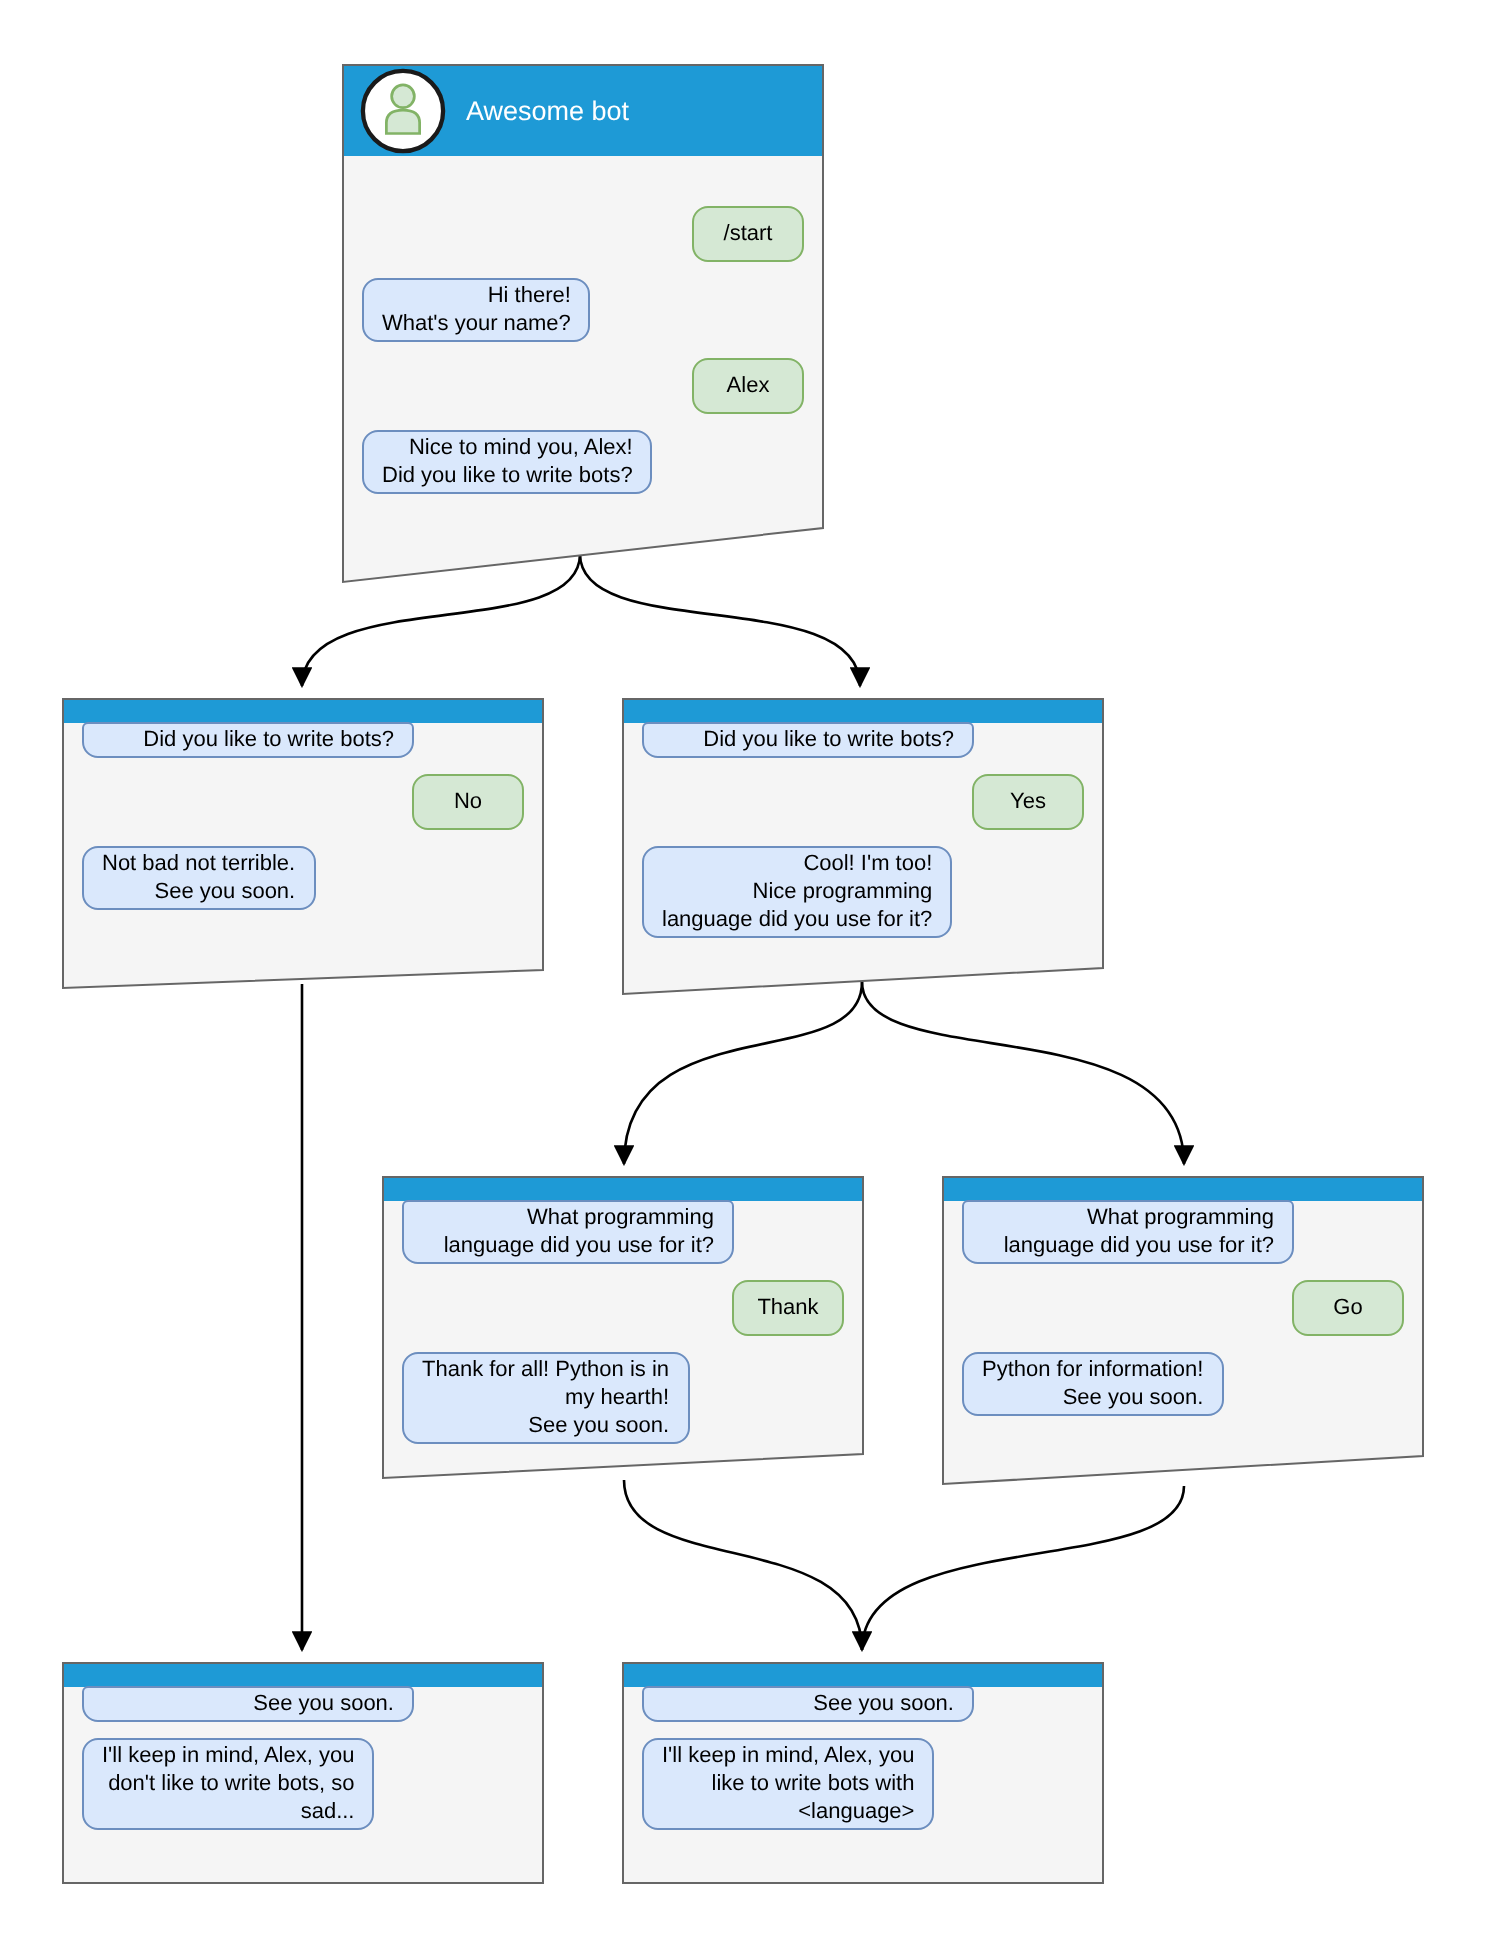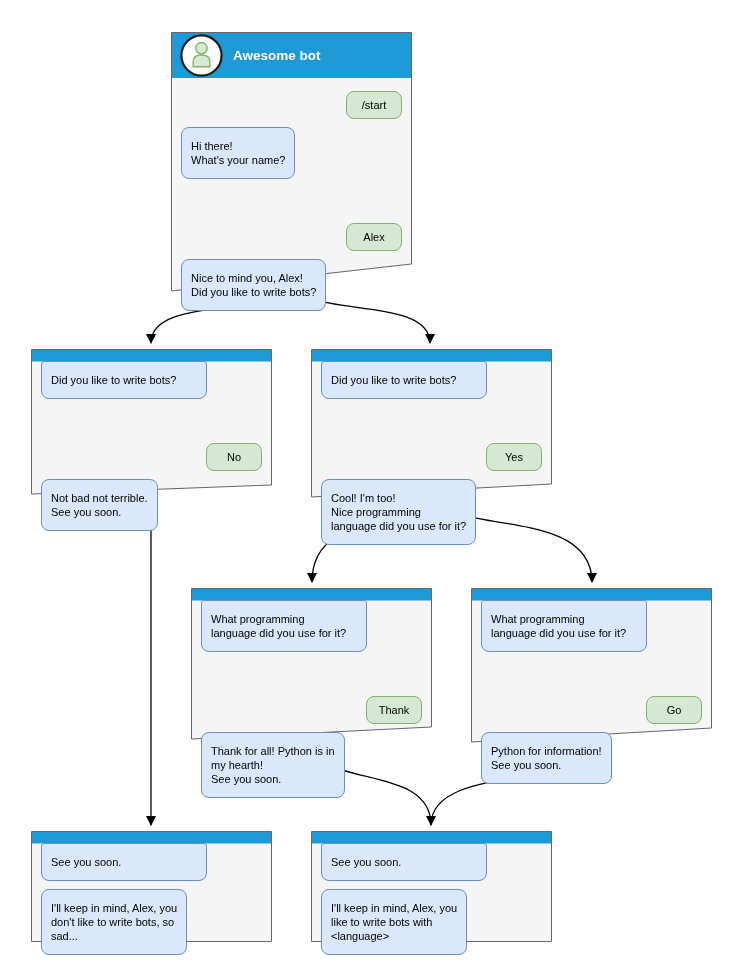"Awesome bot" .title { font-weight: bold -> normal }
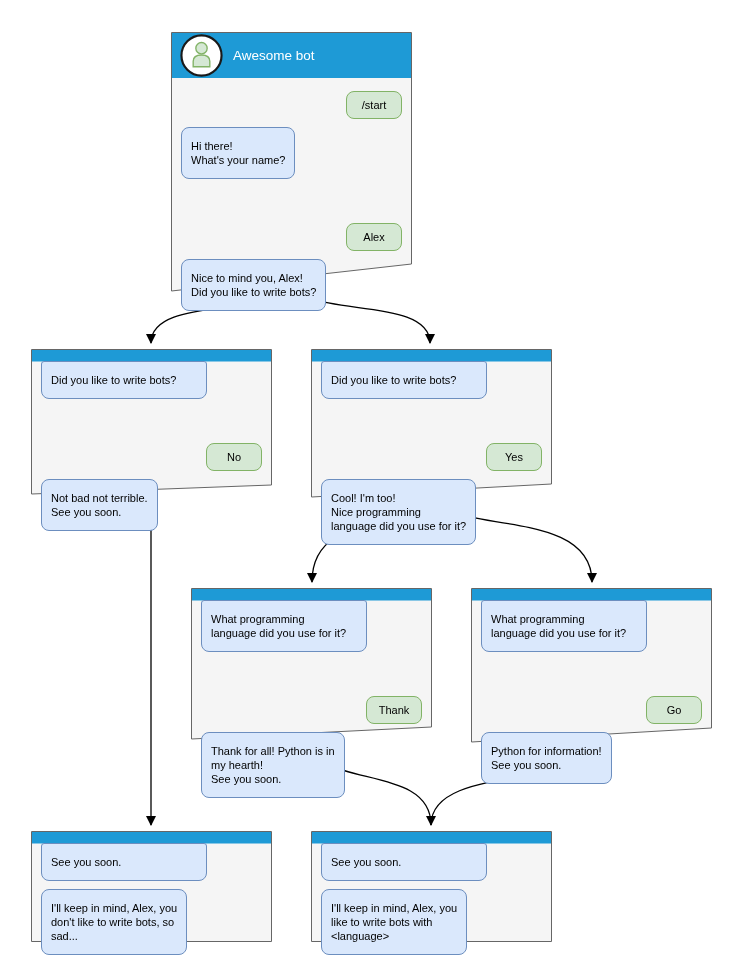"/start" .msgs.first-gap > .bubble:first-child { margin-top: 13px -> 25px }
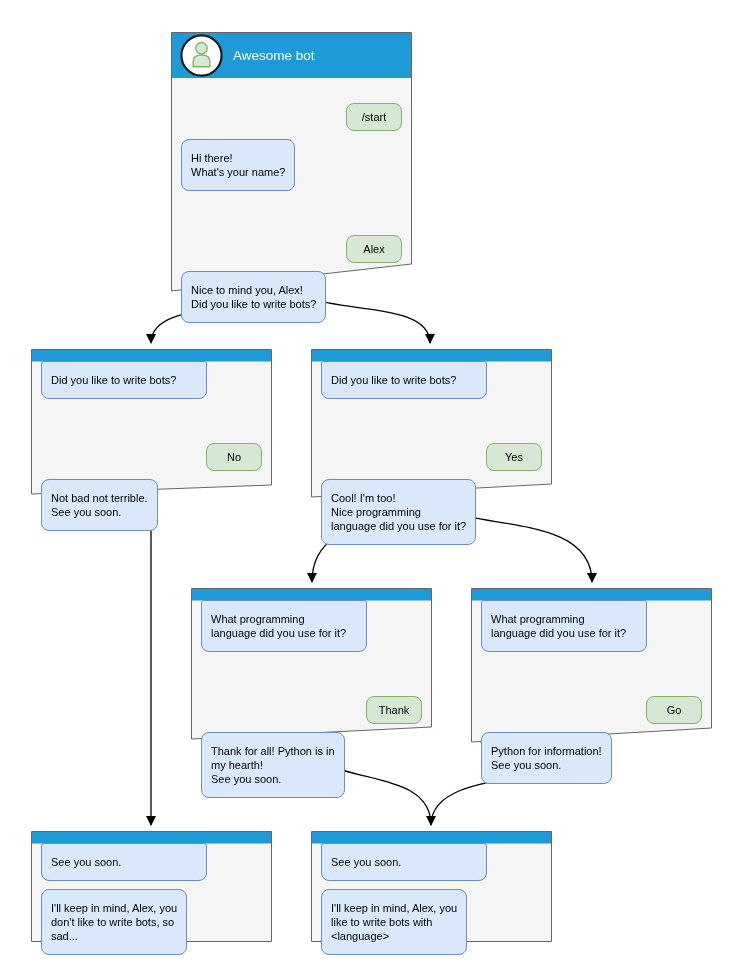"Hi there!" .bubble { padding: 11px 9px -> 1px 9px; text-align: none -> right }
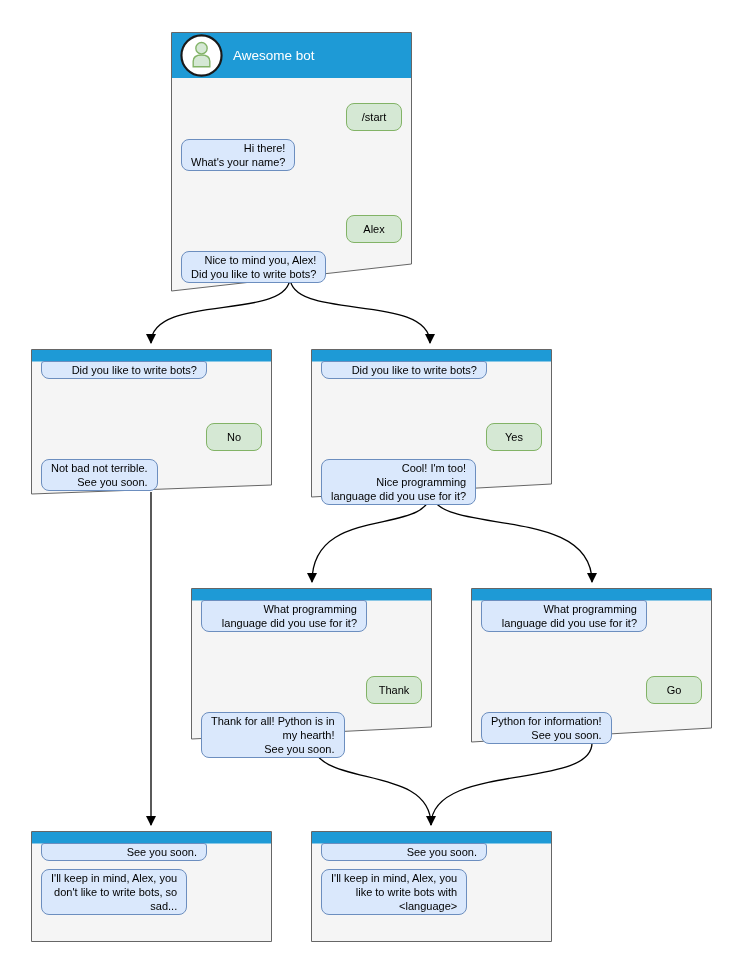"Alex" .user { margin-top: 36px -> none }
